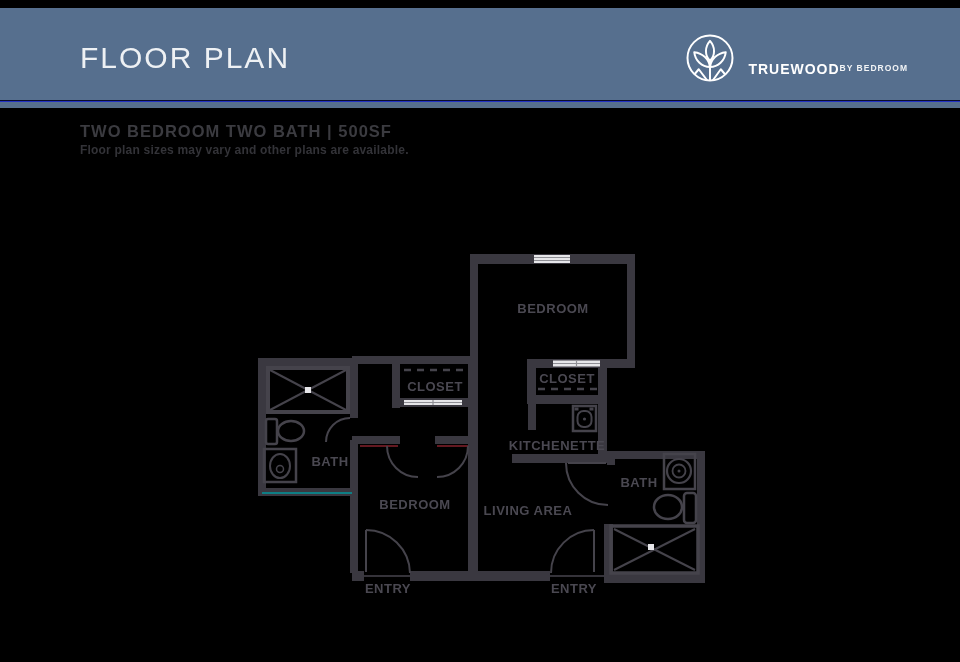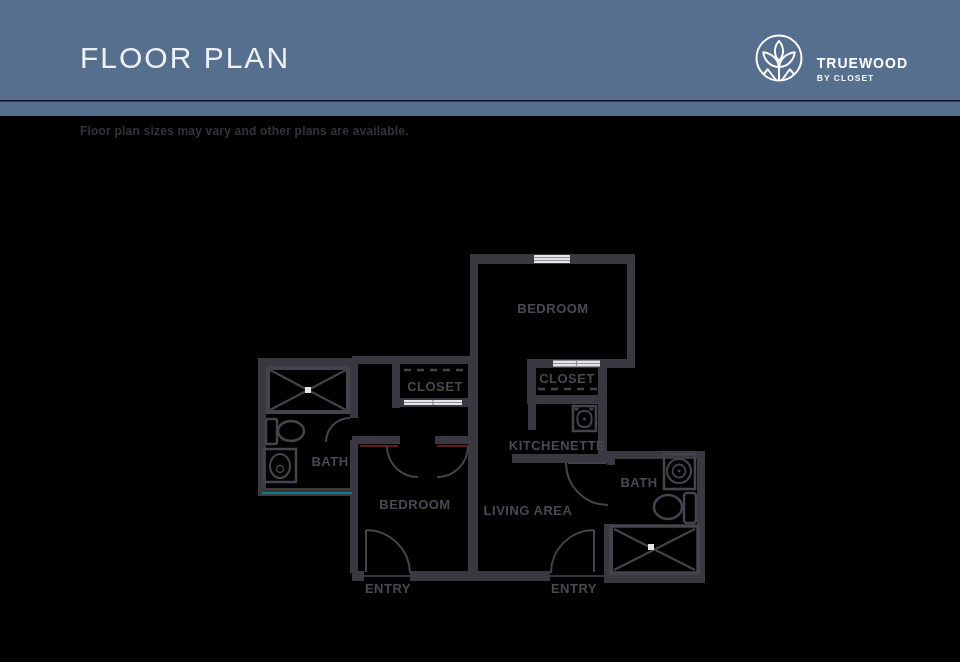"FLOOR PLAN" .header { height: 116px -> 100px; top: 0 -> 8px }
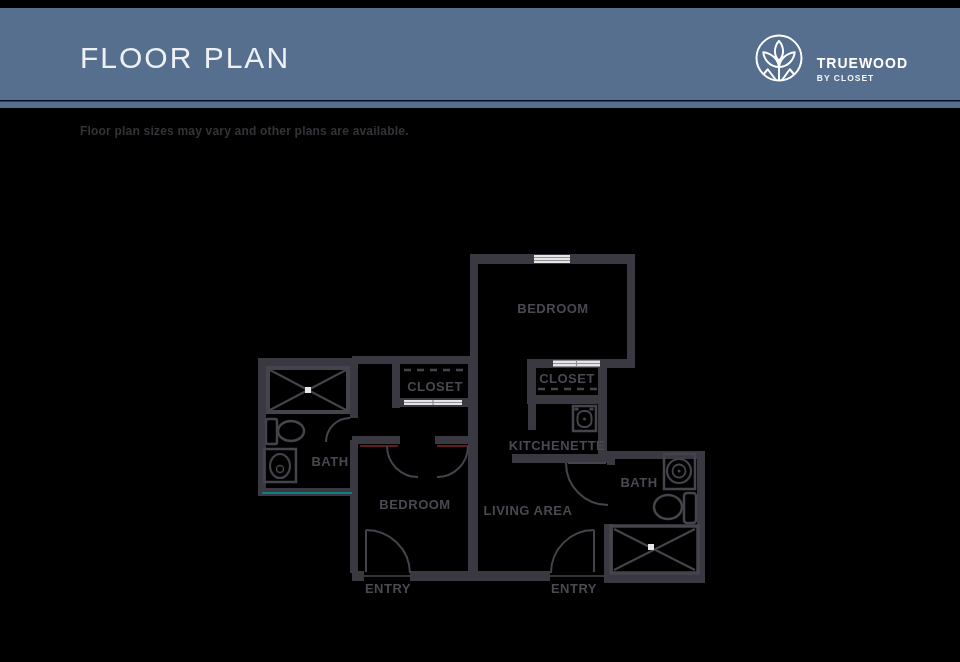"TRUEWOOD" .brand-text { flex-direction: column -> none }
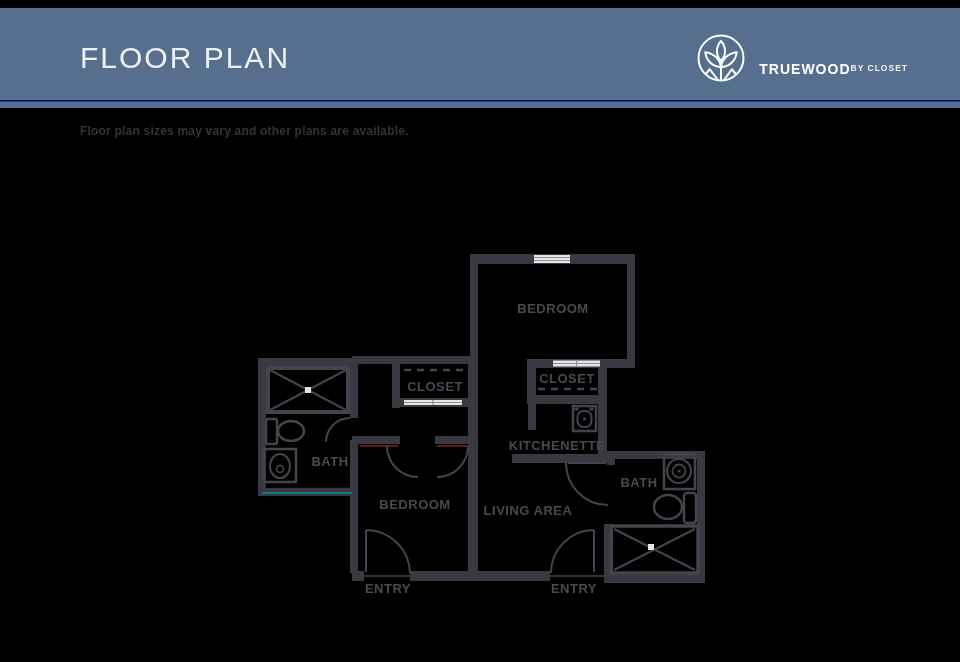"BY CLOSET" span.brand-byline { text: CLOSET -> BEDROOM }
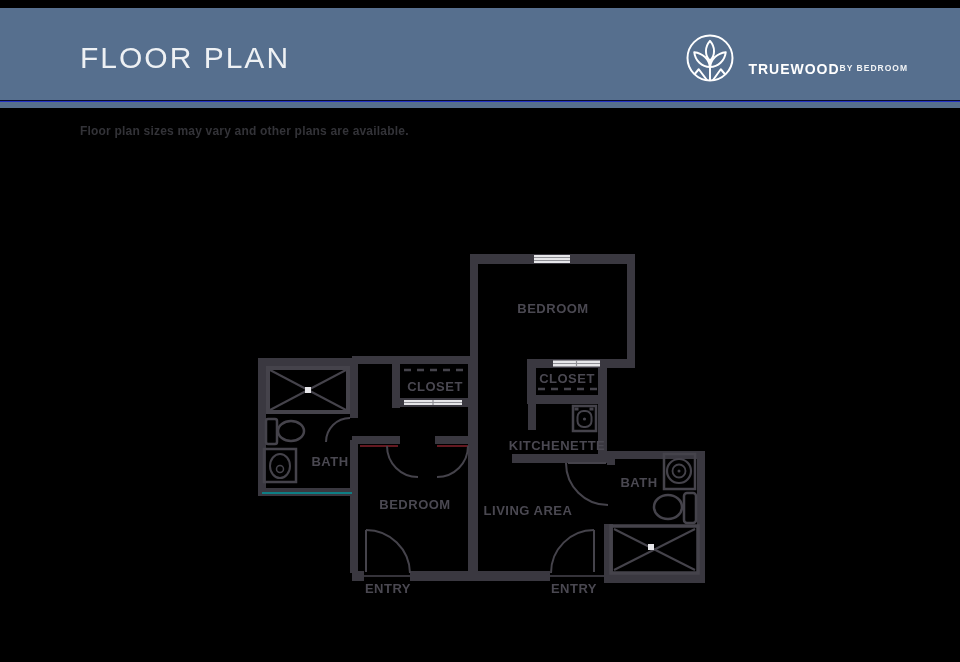"TWO BEDROOM TWO BATH |" h2.plan-title { html: none -> <h2>TWO BEDROOM TWO BATH | 500SF</h2> }
